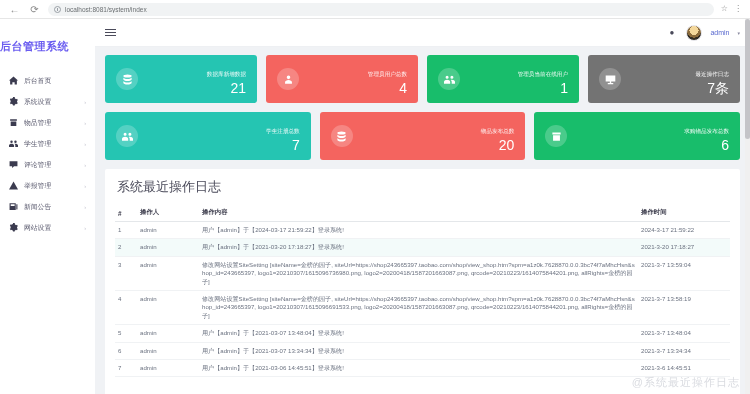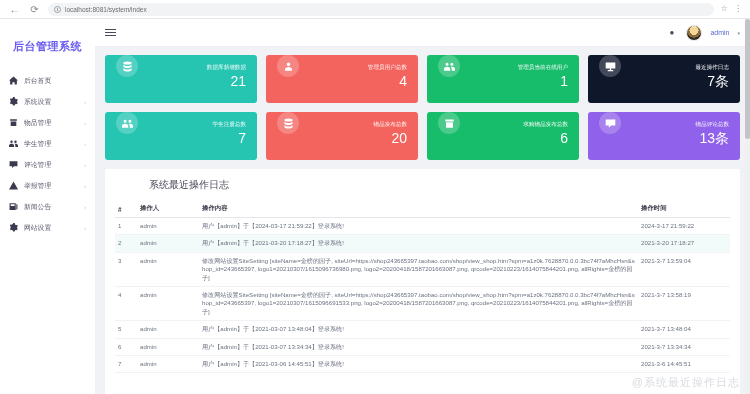"后台管理系统" .brand { text-align: center -> left }
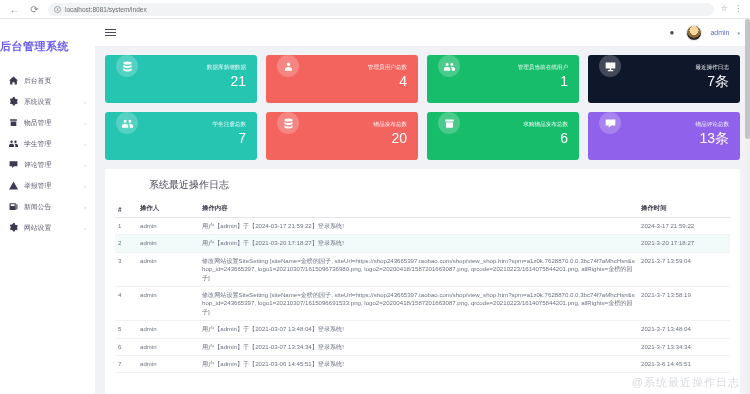"21" .stat-card { align-items: flex-start -> center }
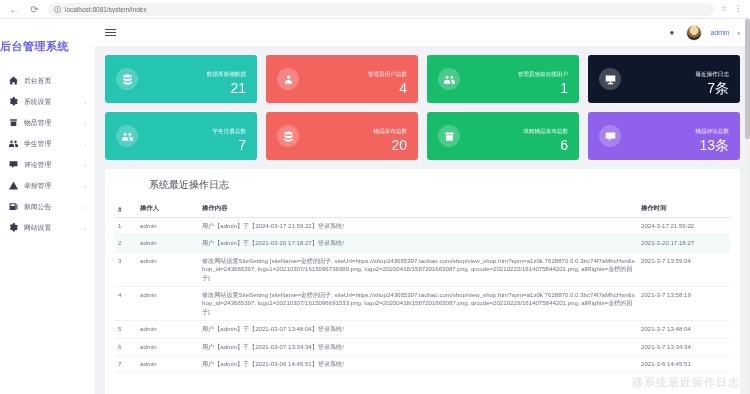"7条" div.stat-card { background: #0f172a -> #737373 }
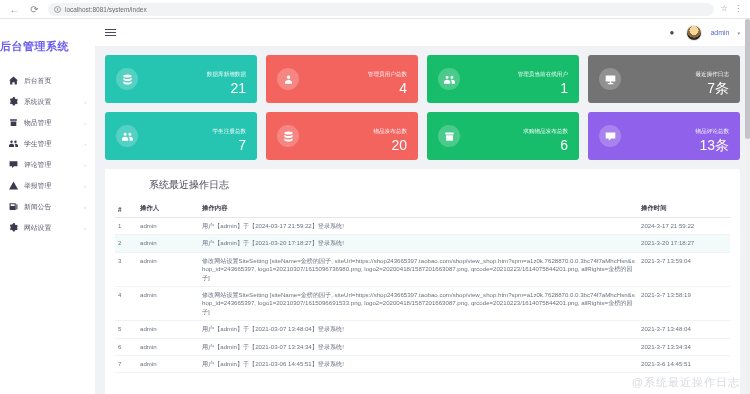"13条" div.stat-card { html: <div> <span> <svg> <path></path> </svg> </span> <span> <span>物品评论总数</span> <span>13条</span> </span> </div> -> none }
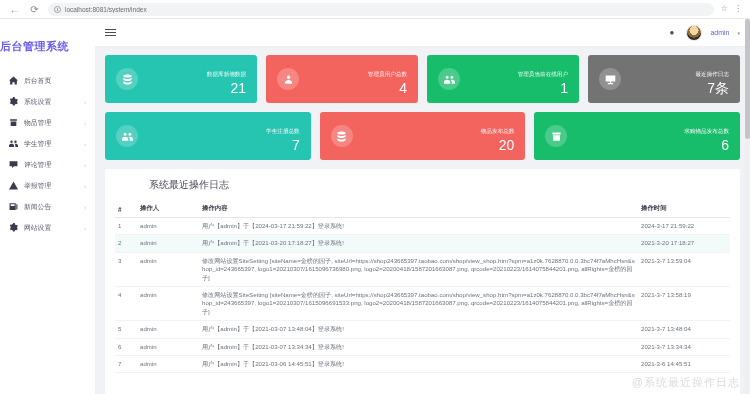"系统最近操作日志" .panel-title { font-size: 10px -> 13px; margin-left: 32px -> none }
